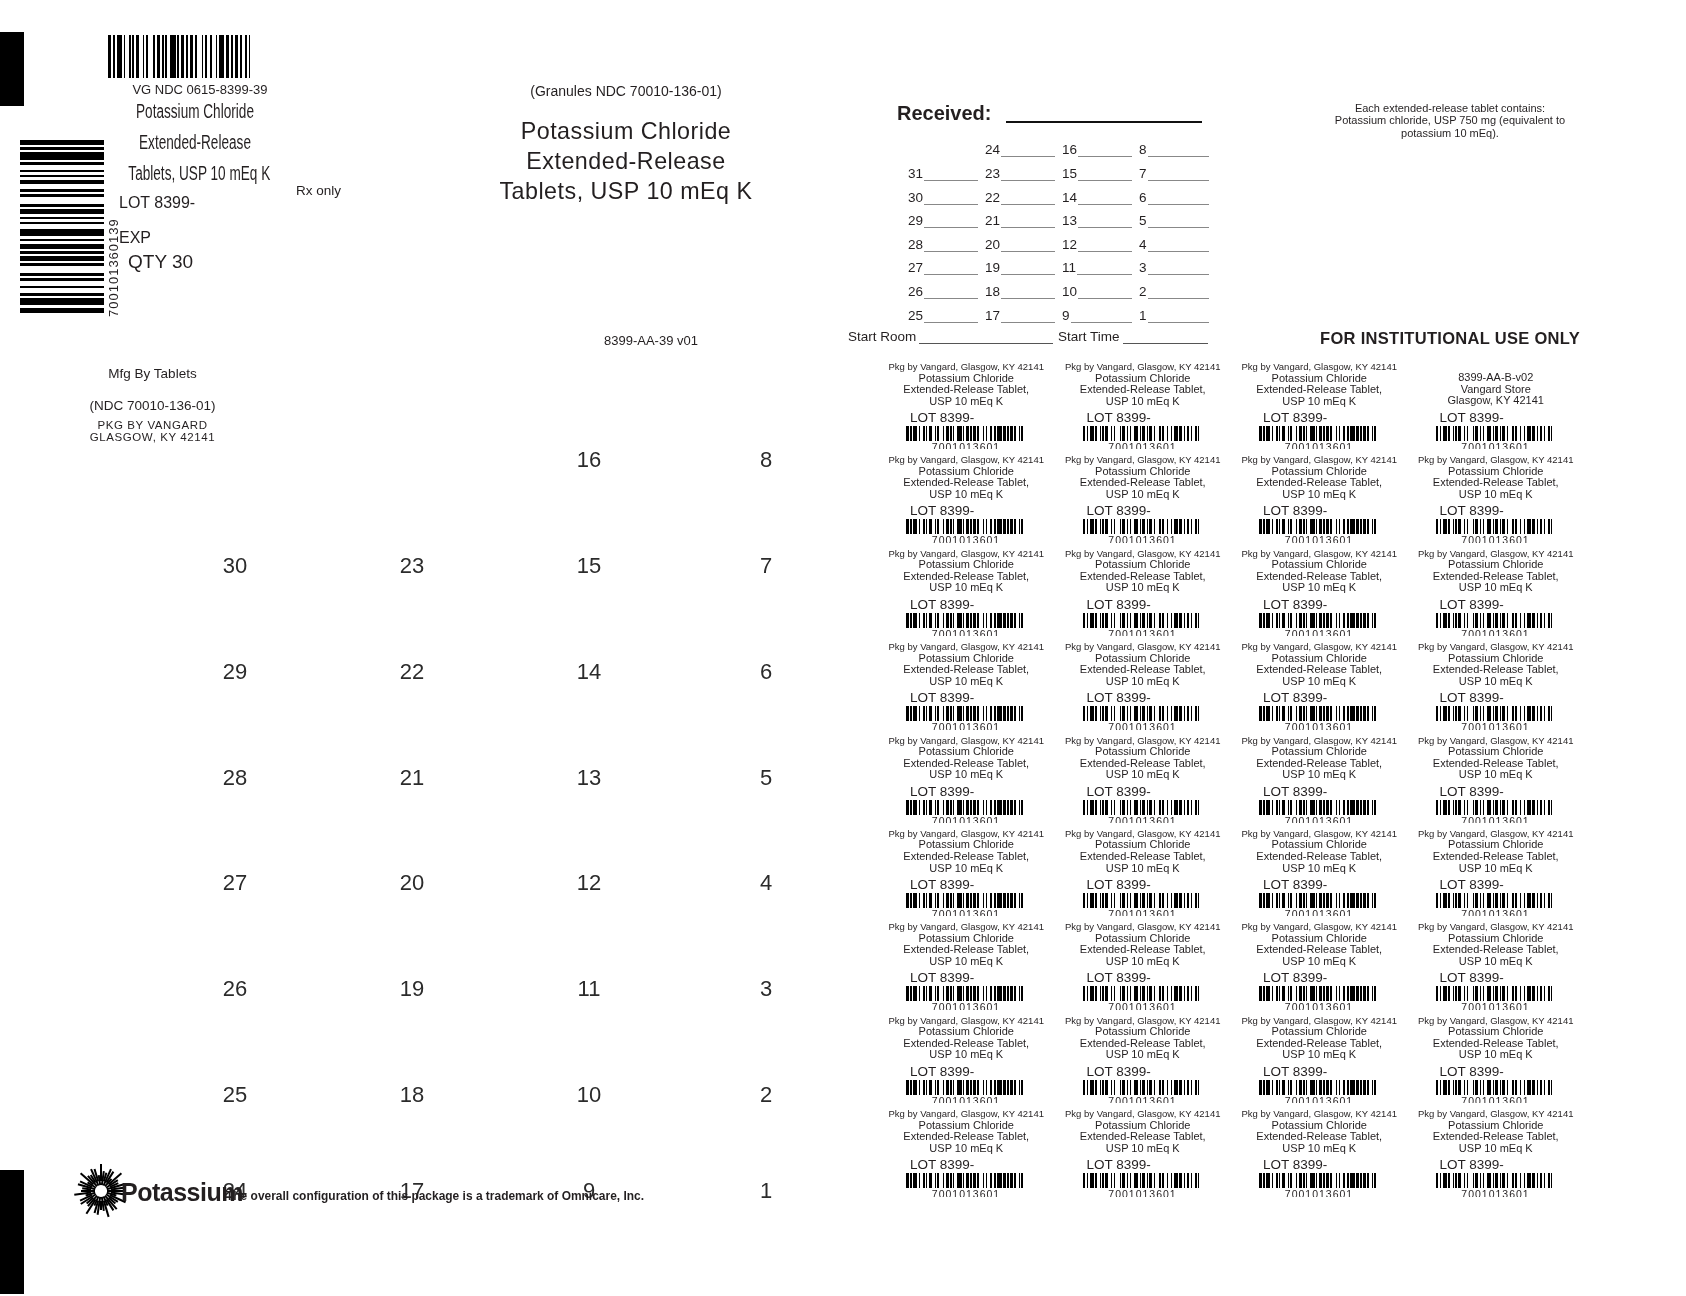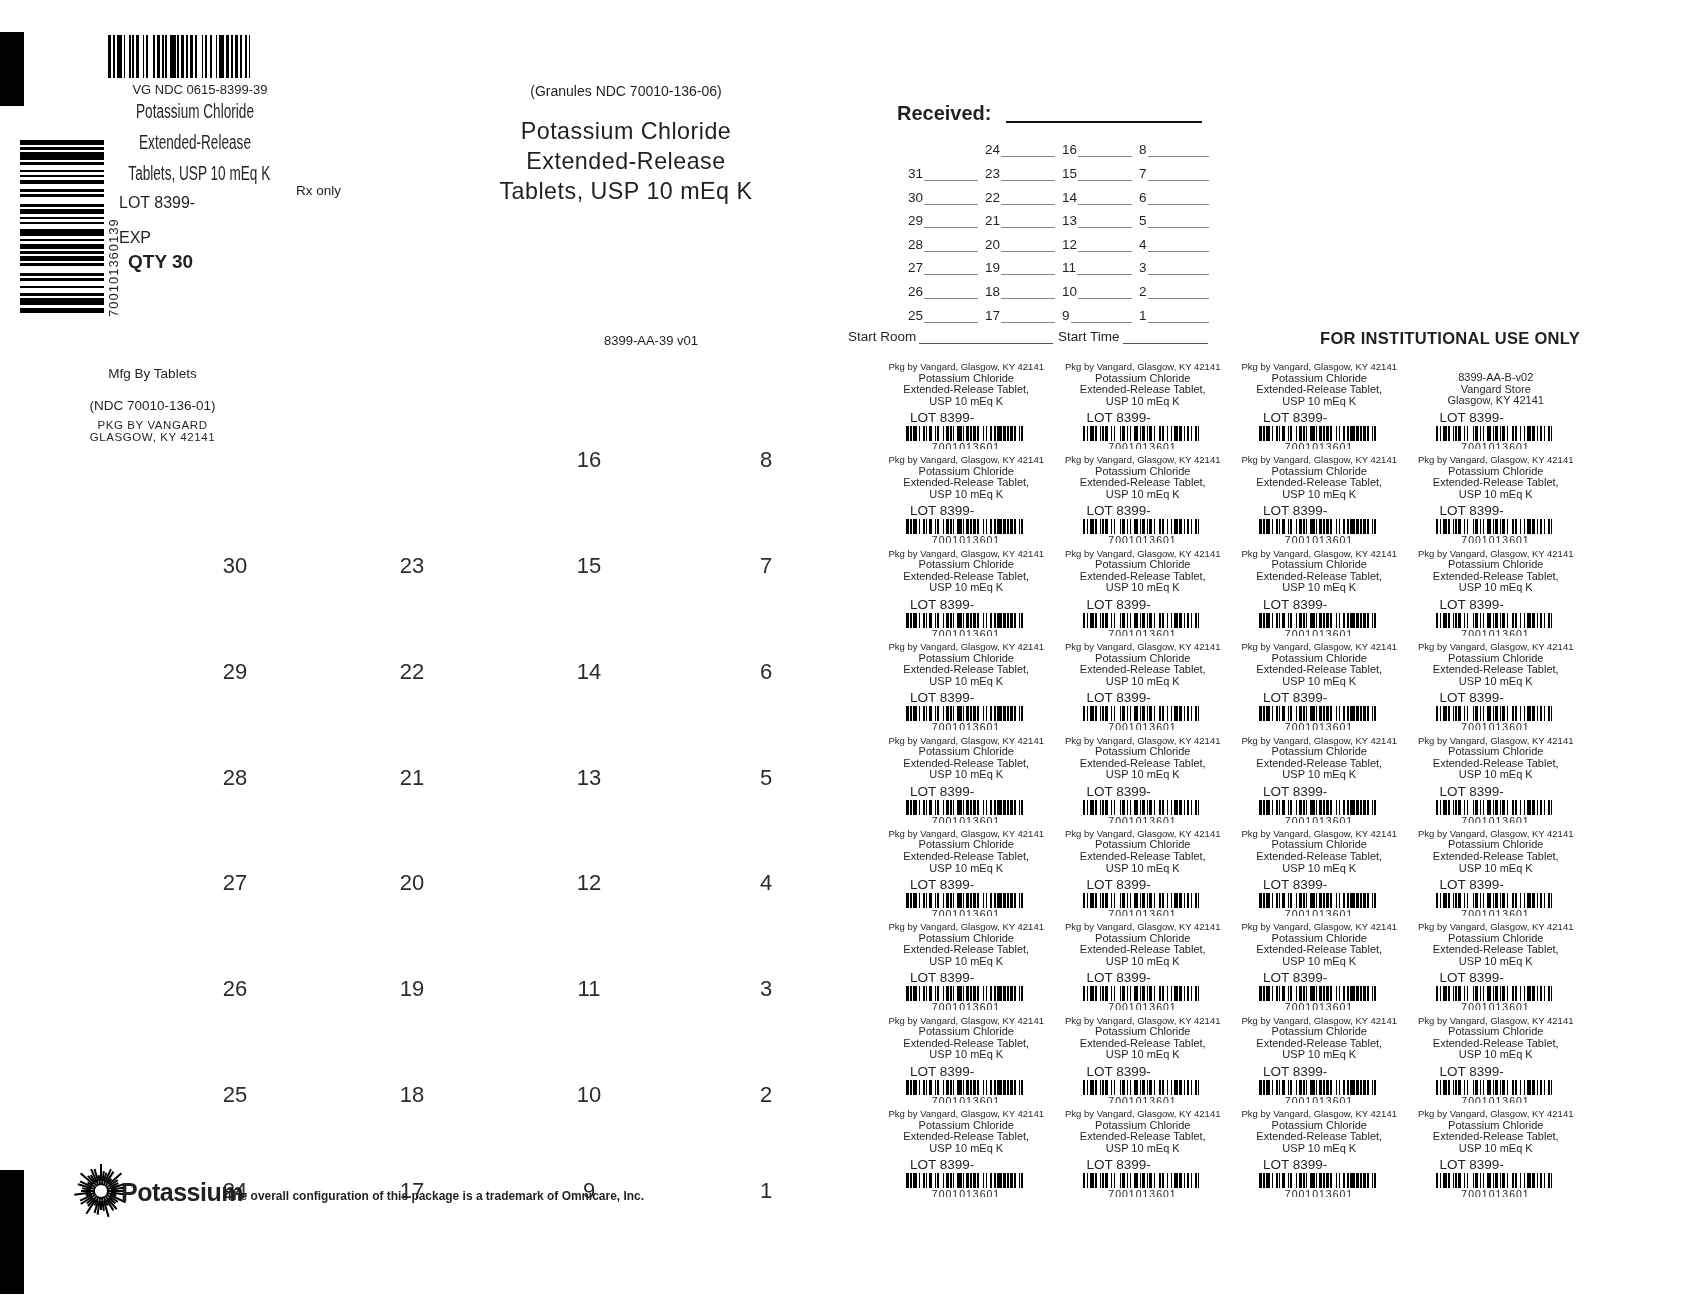"(Granules NDC 70010-136-06)" div.abs { text: 70010-136-06 -> 70010-136-01 }
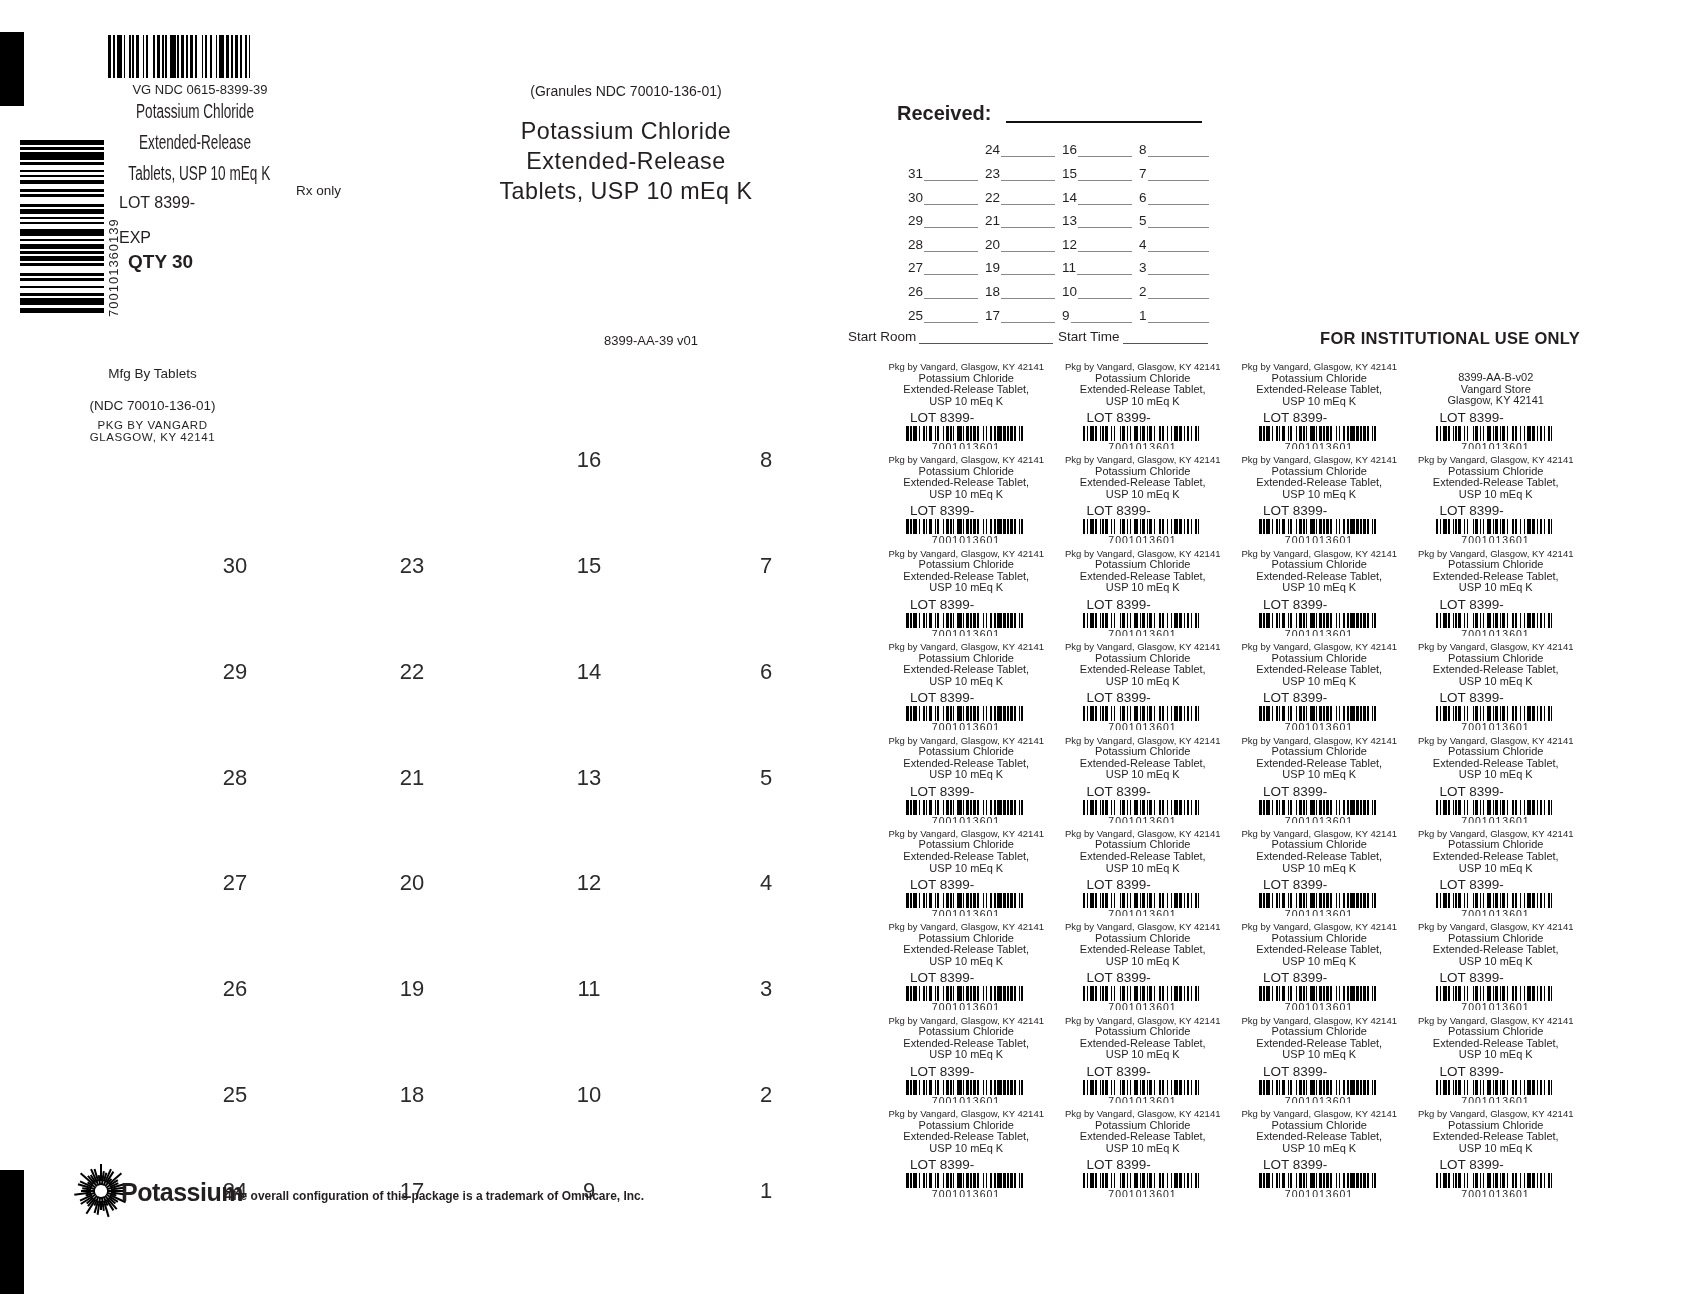"Each extended-release tablet contains:" div.abs { html: none -> <div> <div>Each extended-release tablet contains:</div> <div>Potassium chloride, USP 750 mg (equivalent to</div> <div>potassium 10 mEq).</div> </div> }
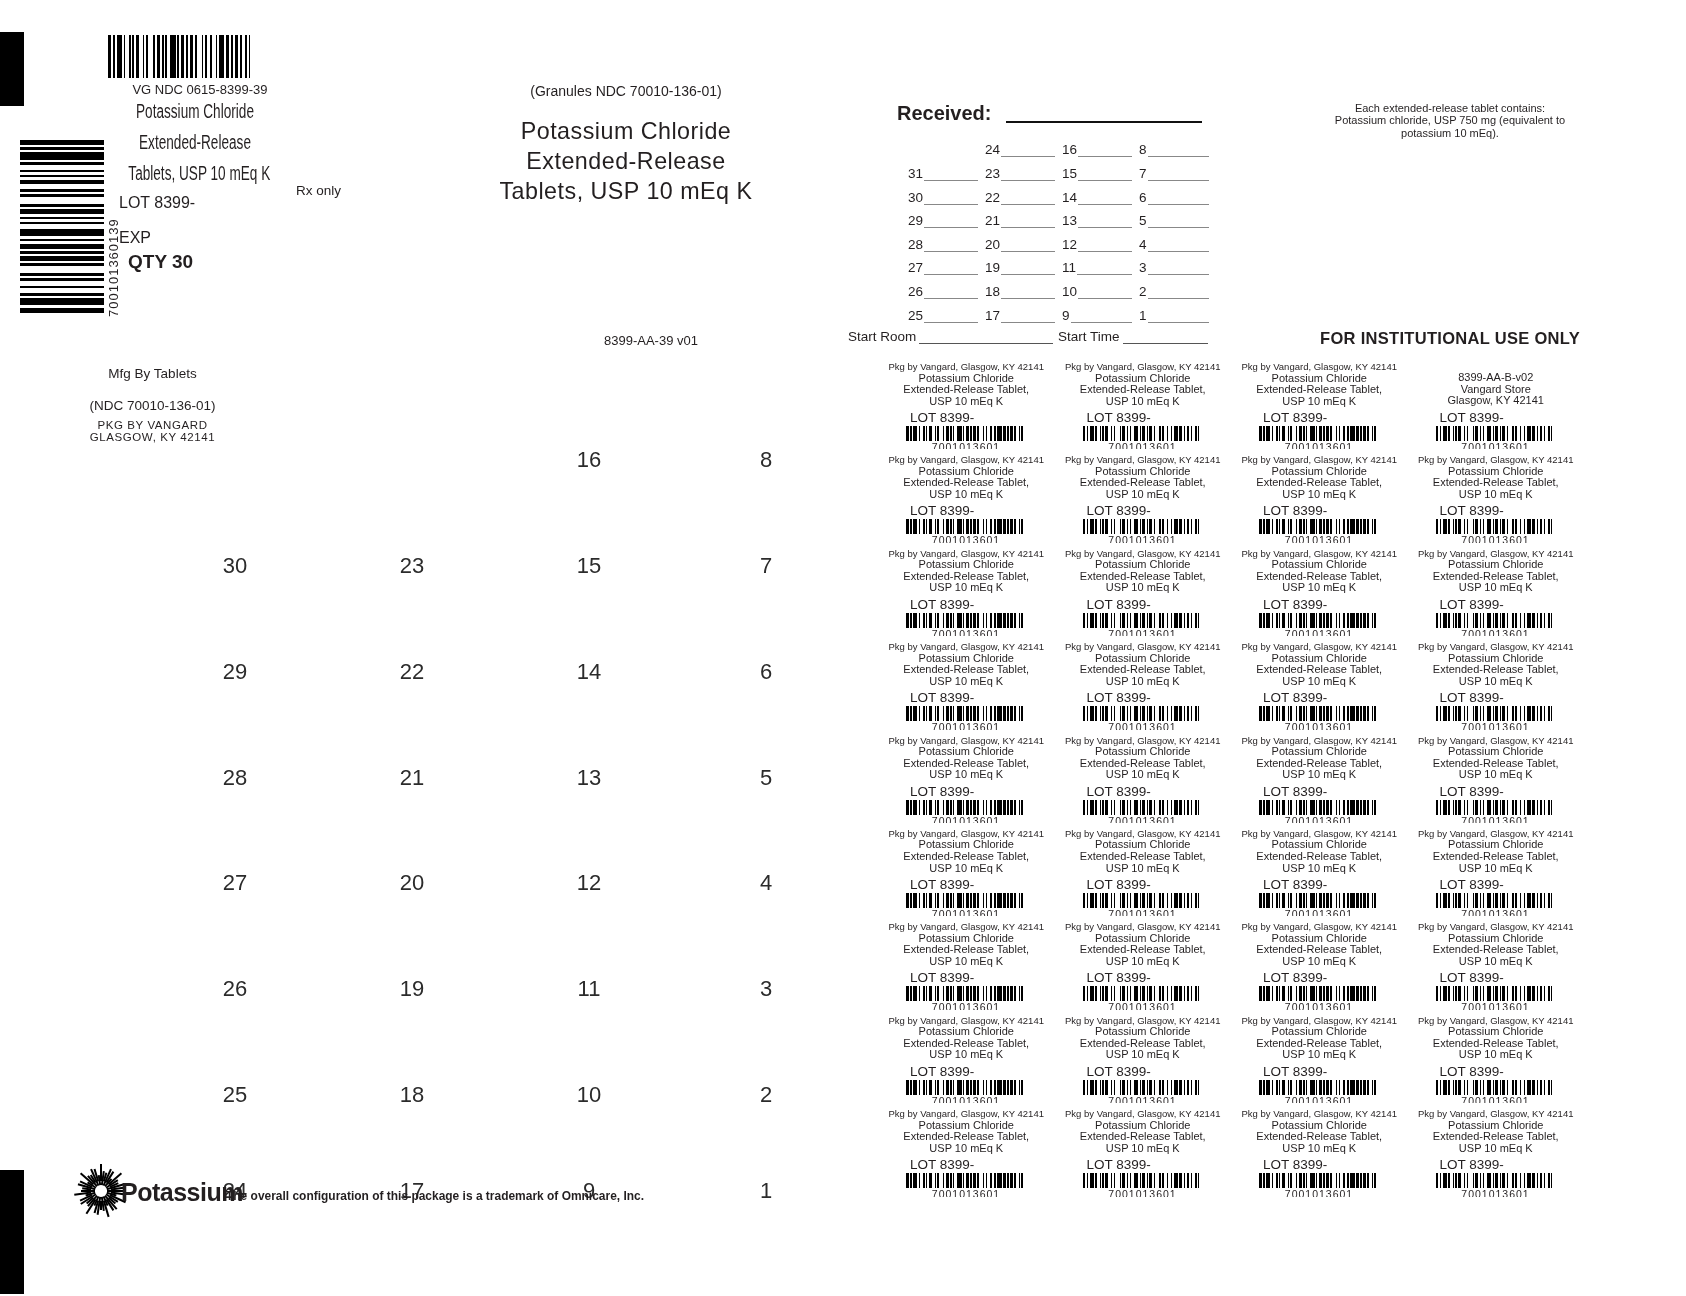"QTY 30" .qty-line { font-weight: bold -> normal }
